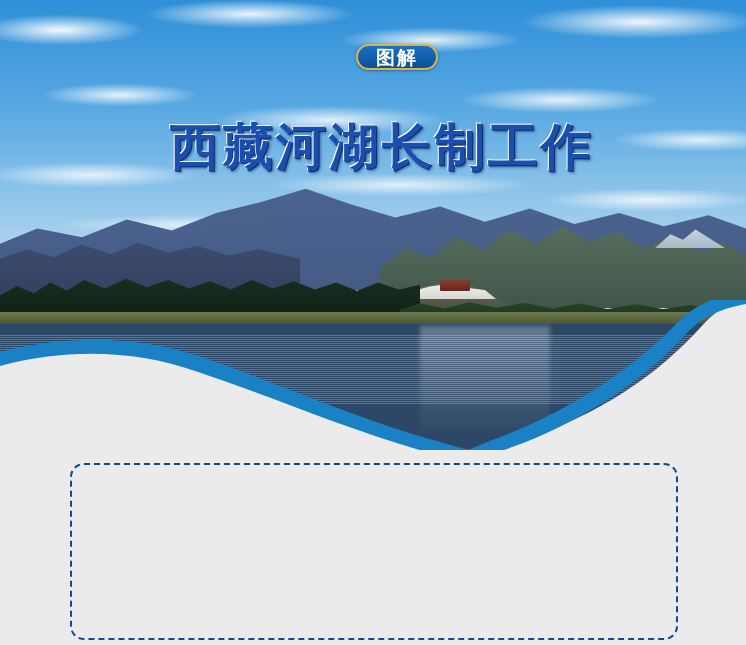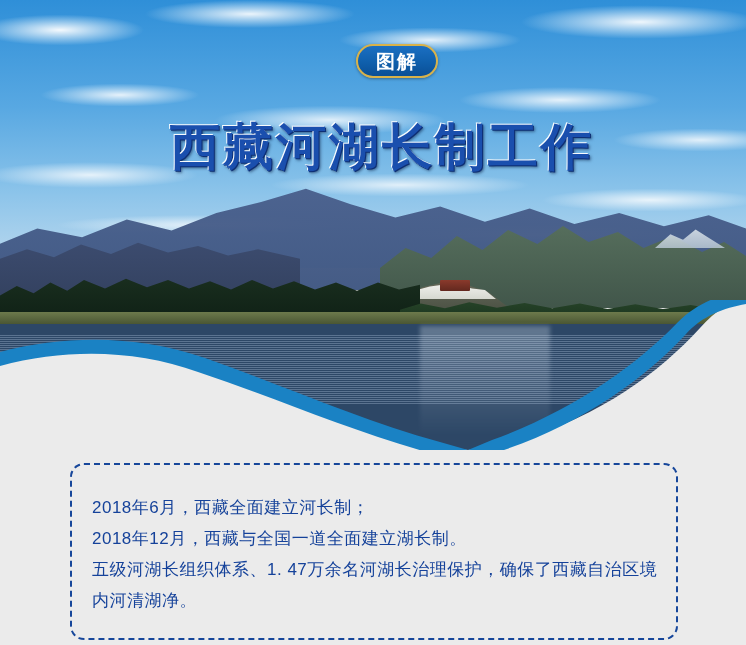"图解" .badge { height: 34px -> 26px }
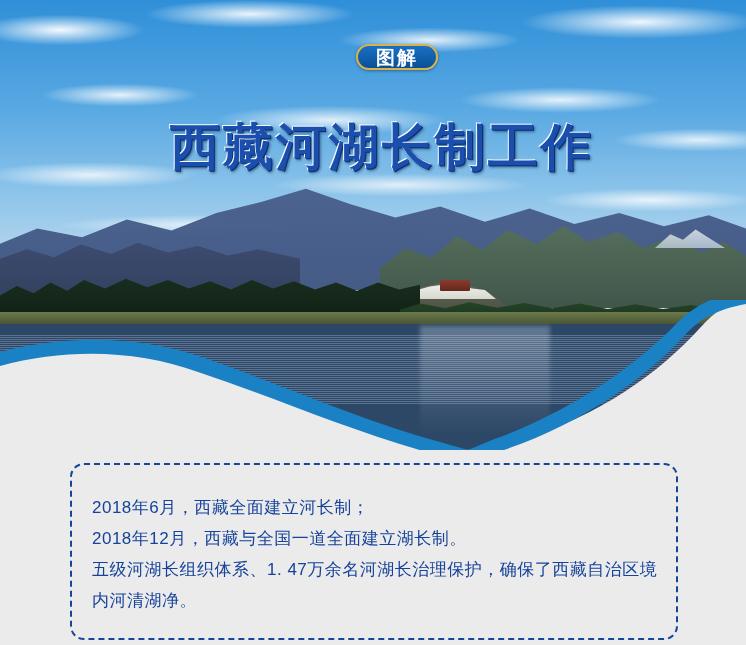"2018年6月，西藏全面建立河长制；" div.note-body { html: <div> <div>2018年6月，西藏全面建立河长制；</div> <div>2018年12月，西藏与全国一道全面建立湖长制。</div> <div>五级河湖长组织体系、1. 47万余名河湖长治理保护，确保了西藏自治区境内河清湖净。</div> </div> -> none }
